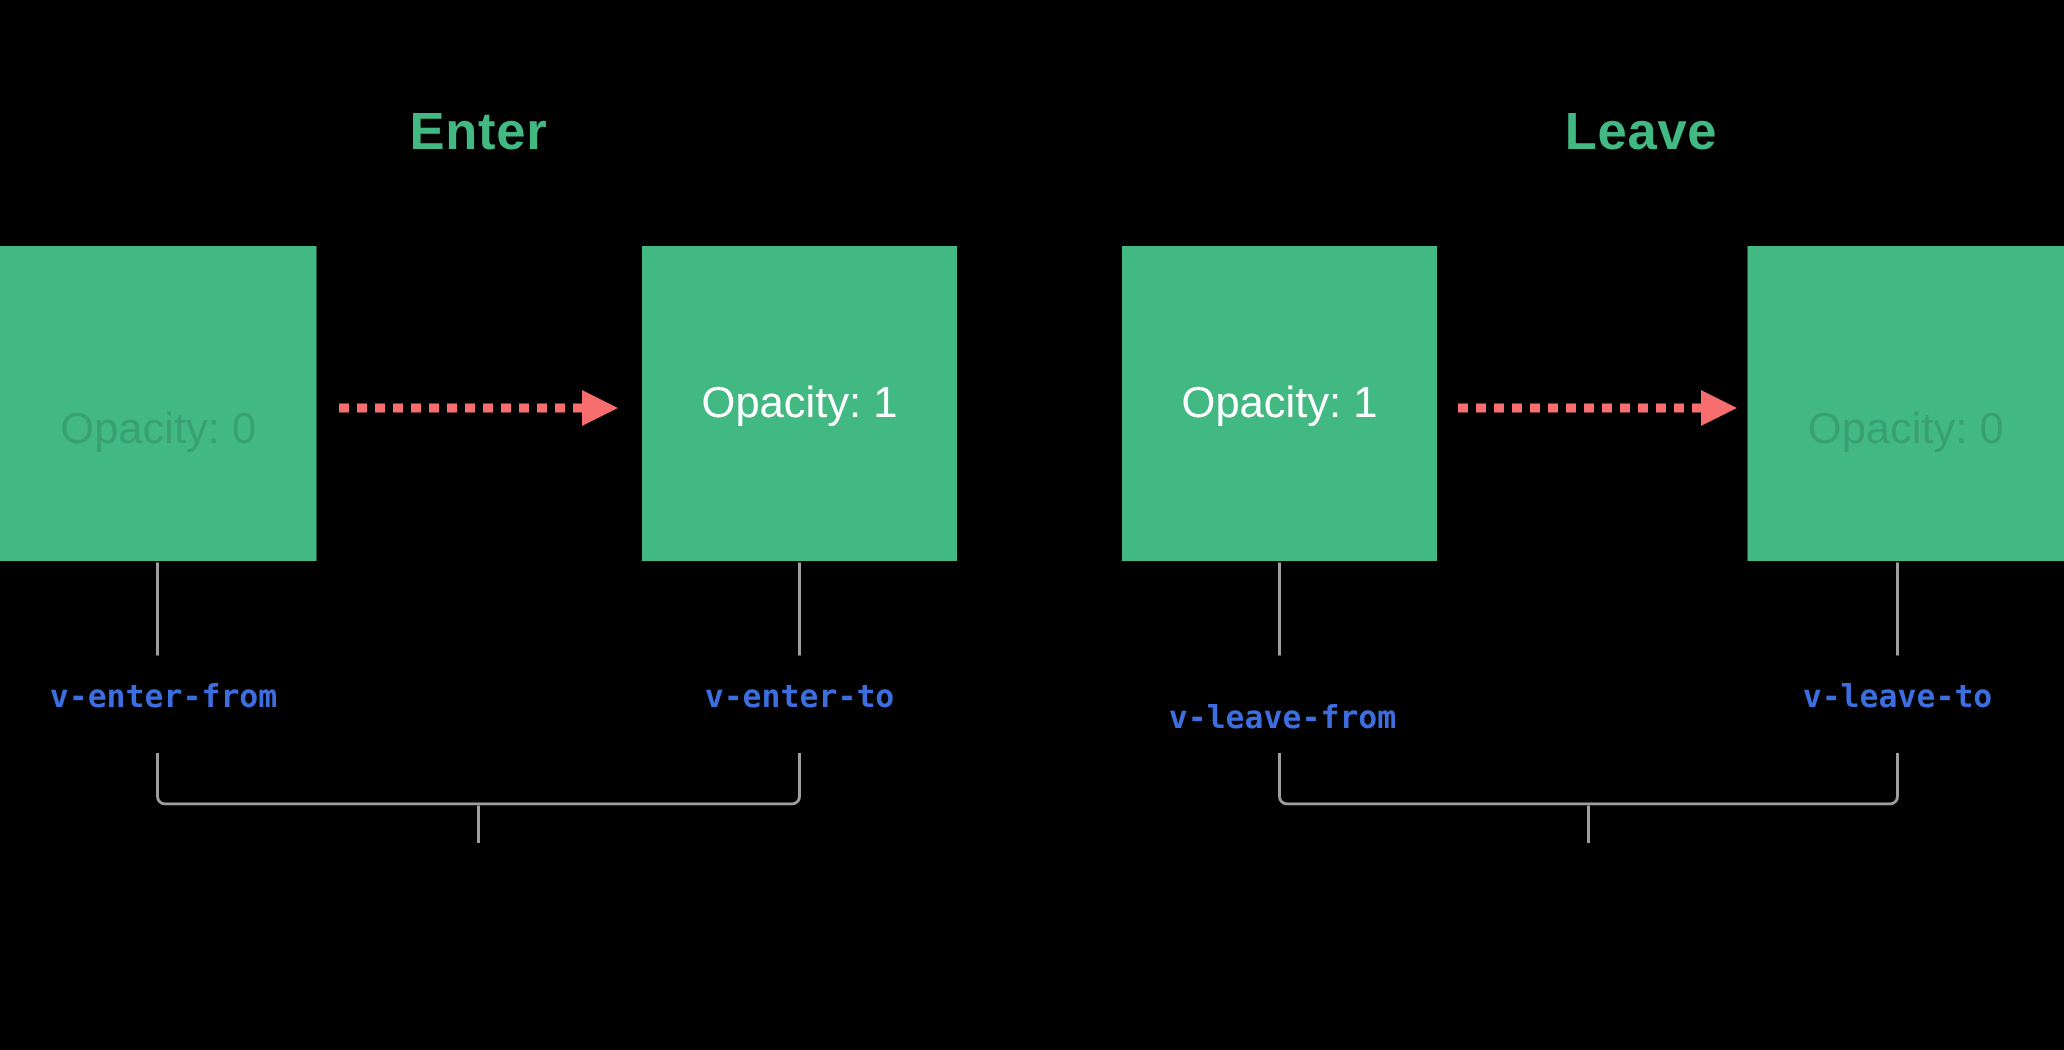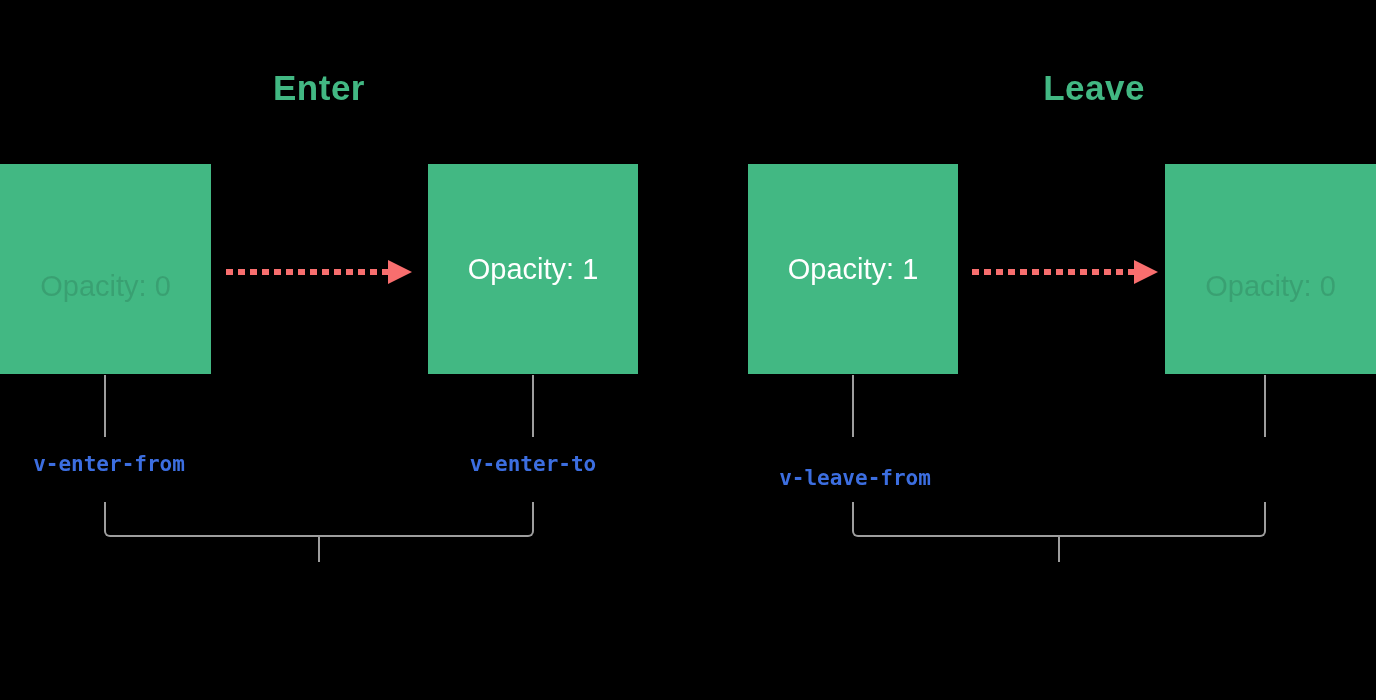"v-leave-to" div.class-label { html: none -> <div>v-leave-to</div> }
